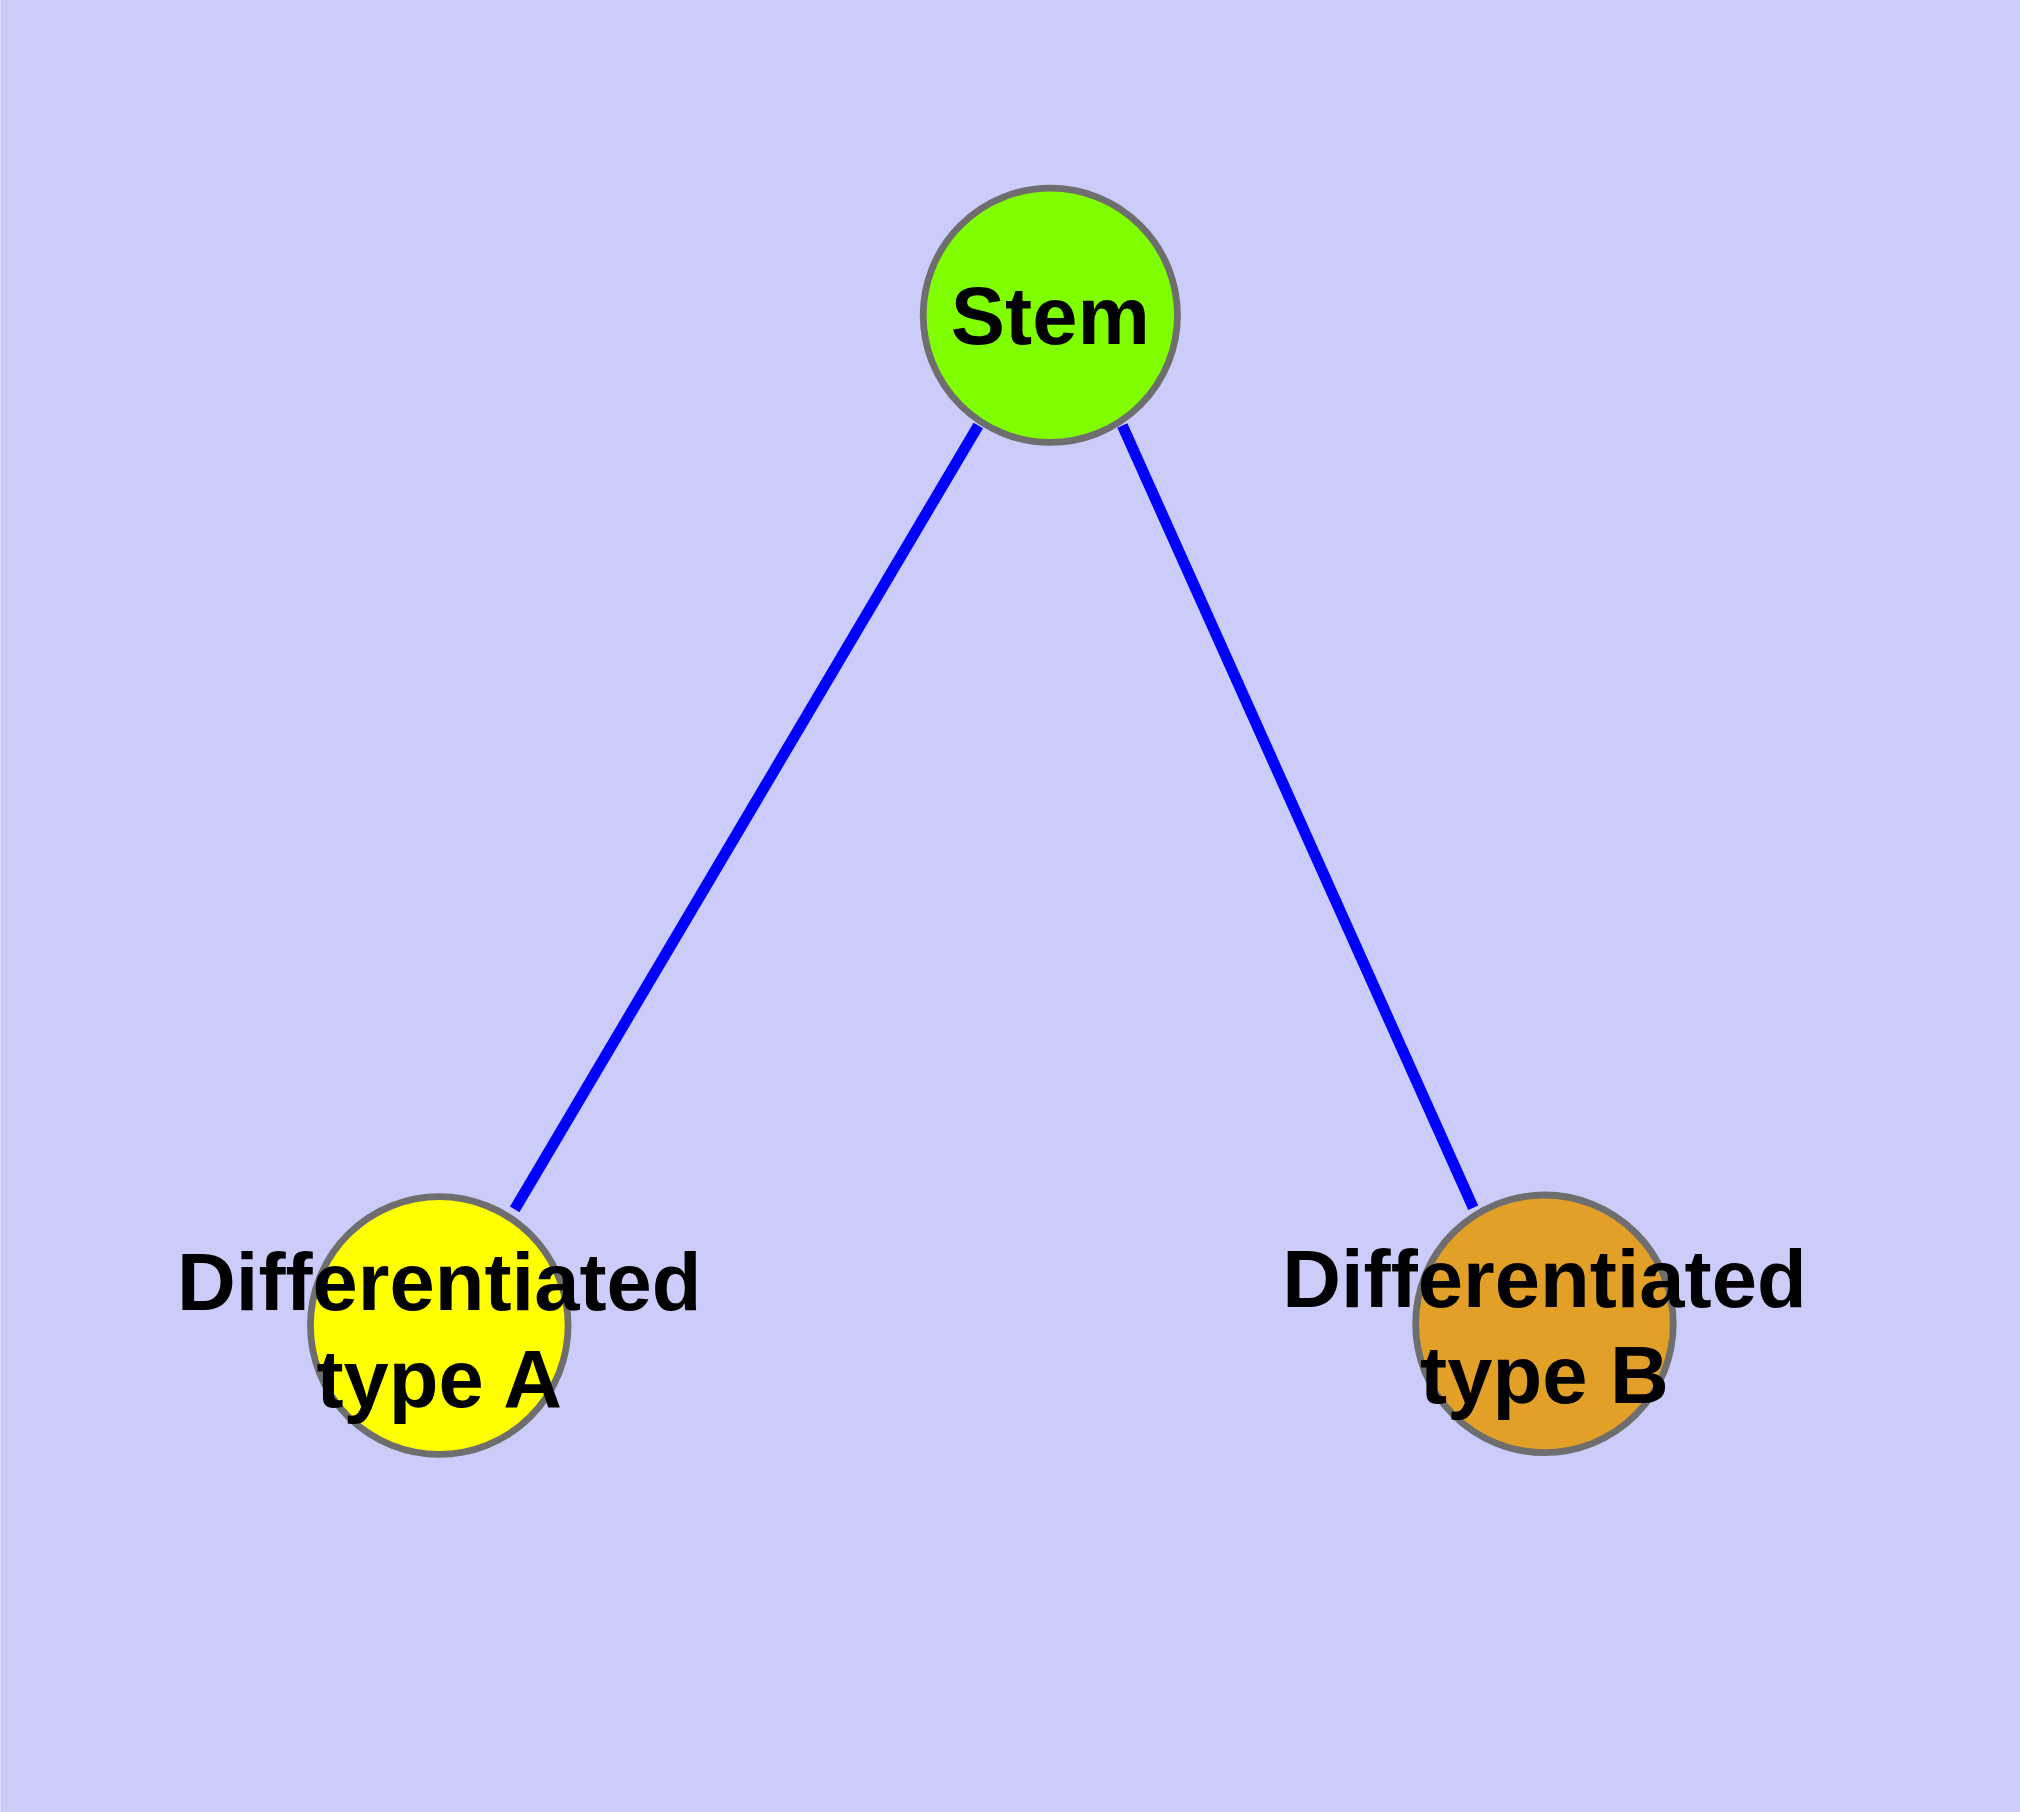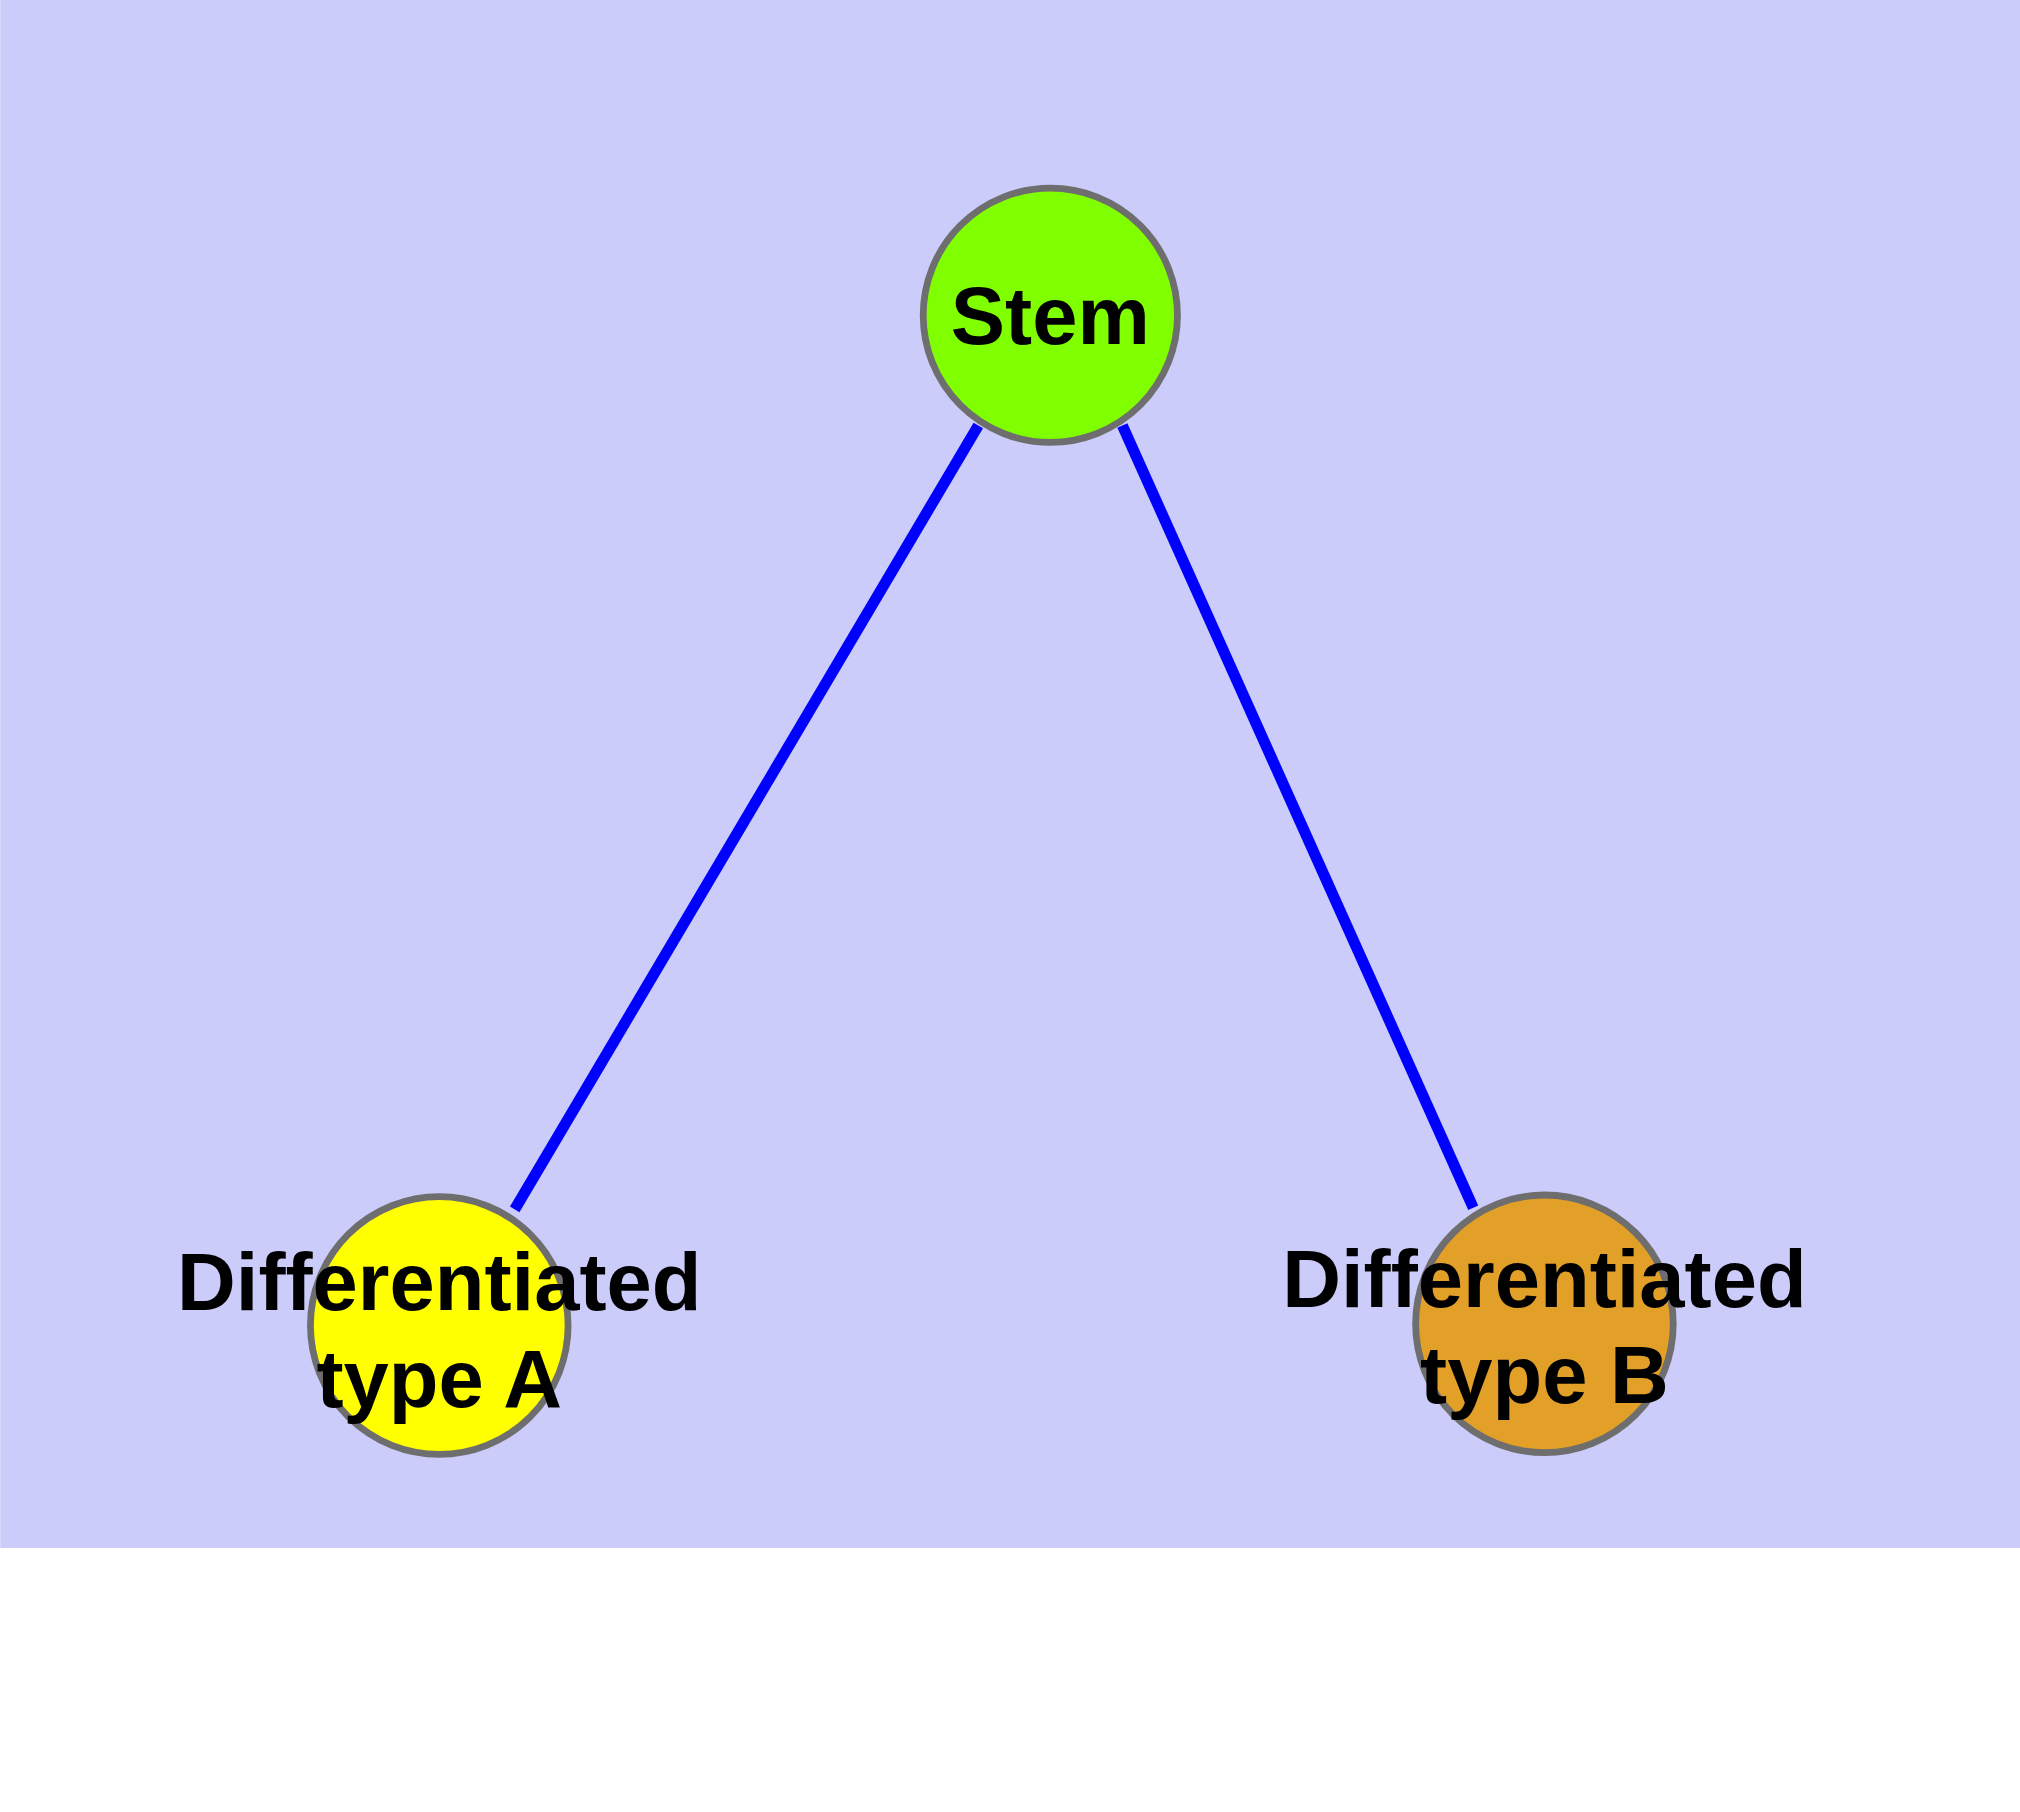"Stem" div { height: 1548px -> 1812px }
